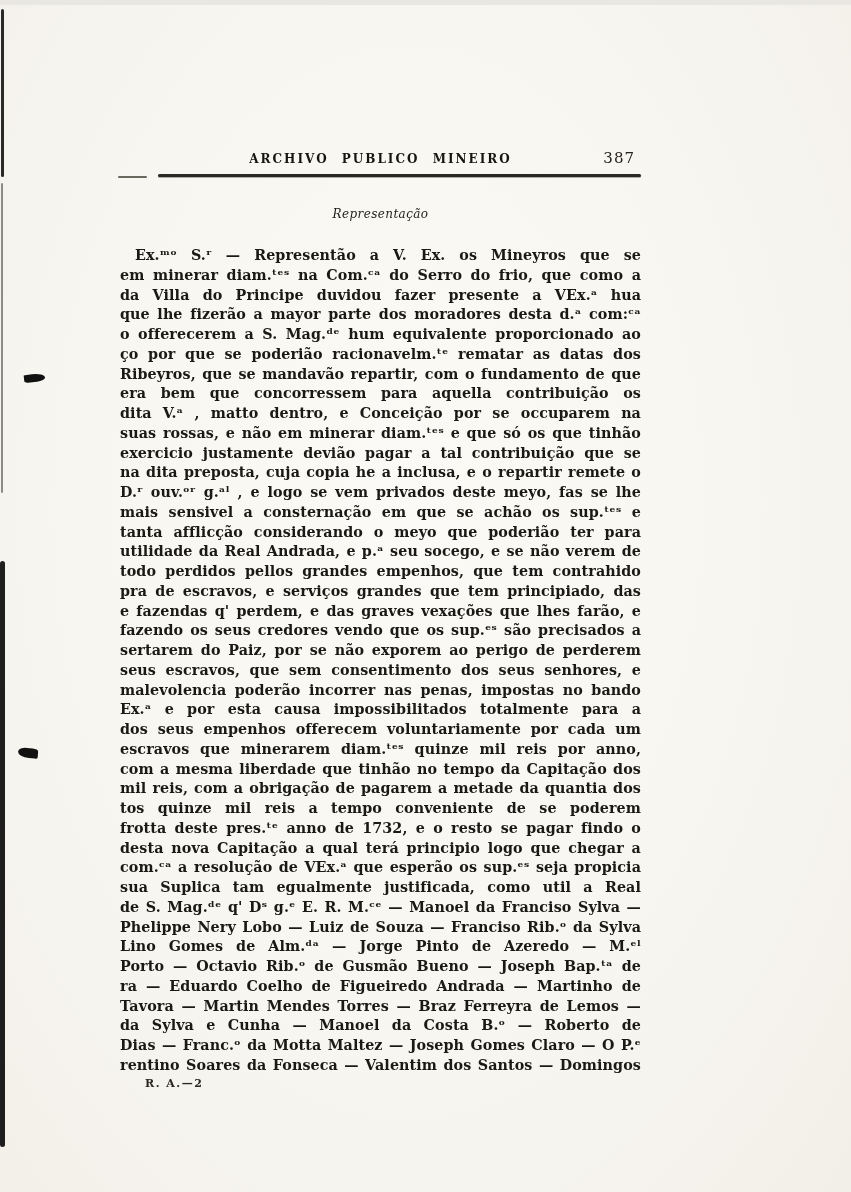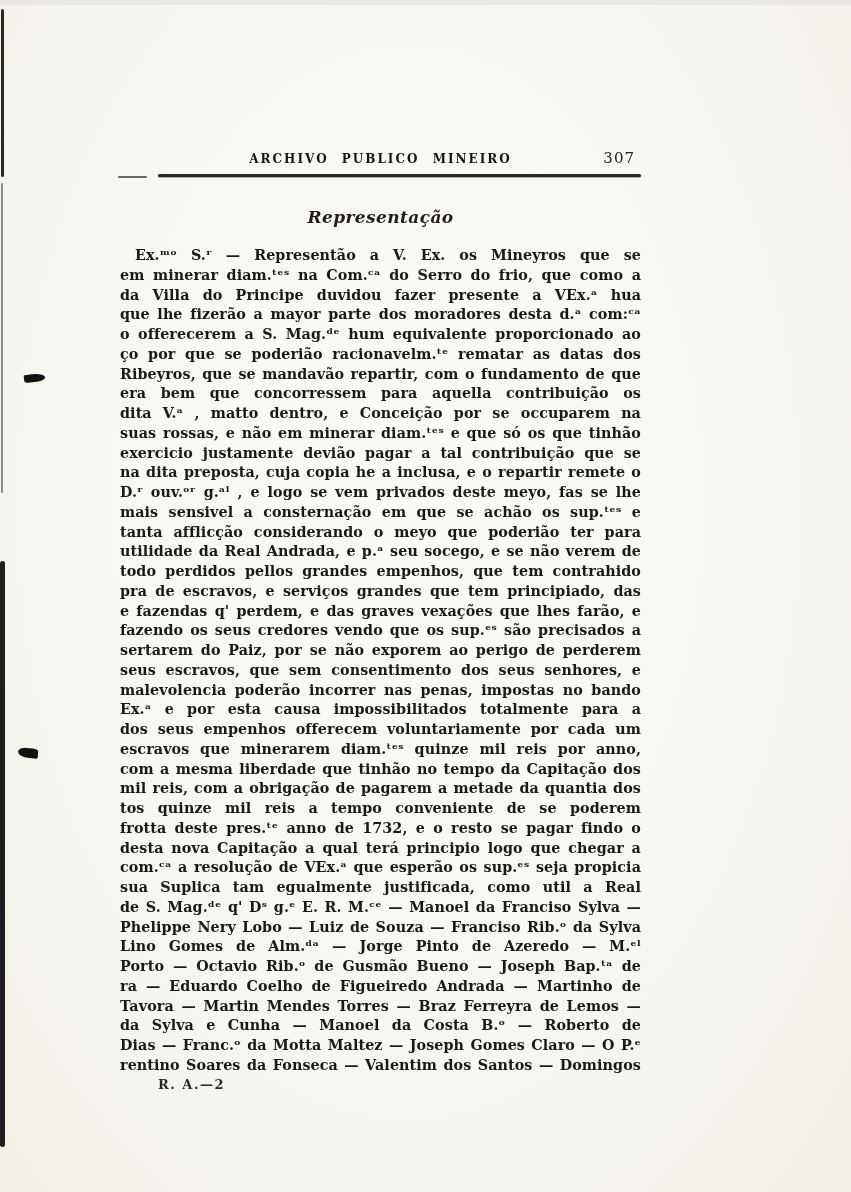"307" span.page-number { text: 307 -> 387 }
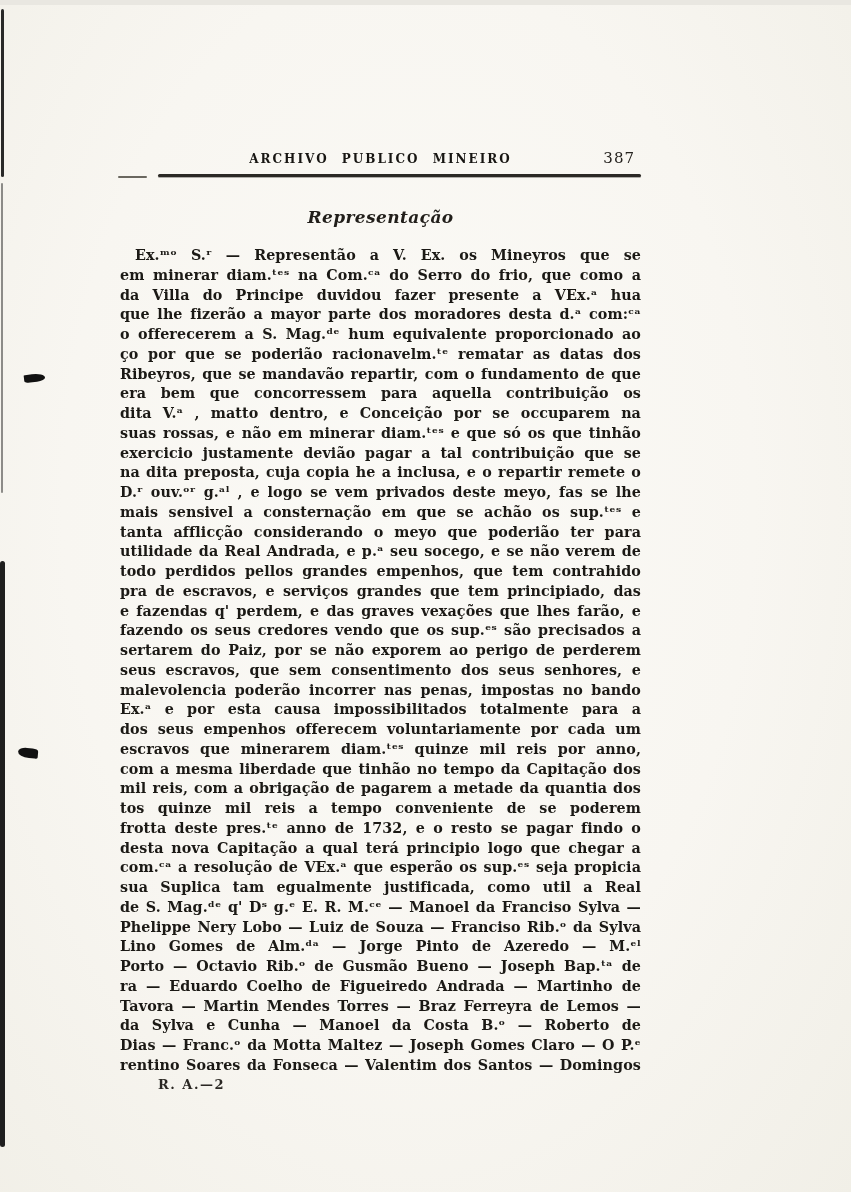"Representação" .doc-title { font-size: 17px -> 12px; font-weight: bold -> normal }
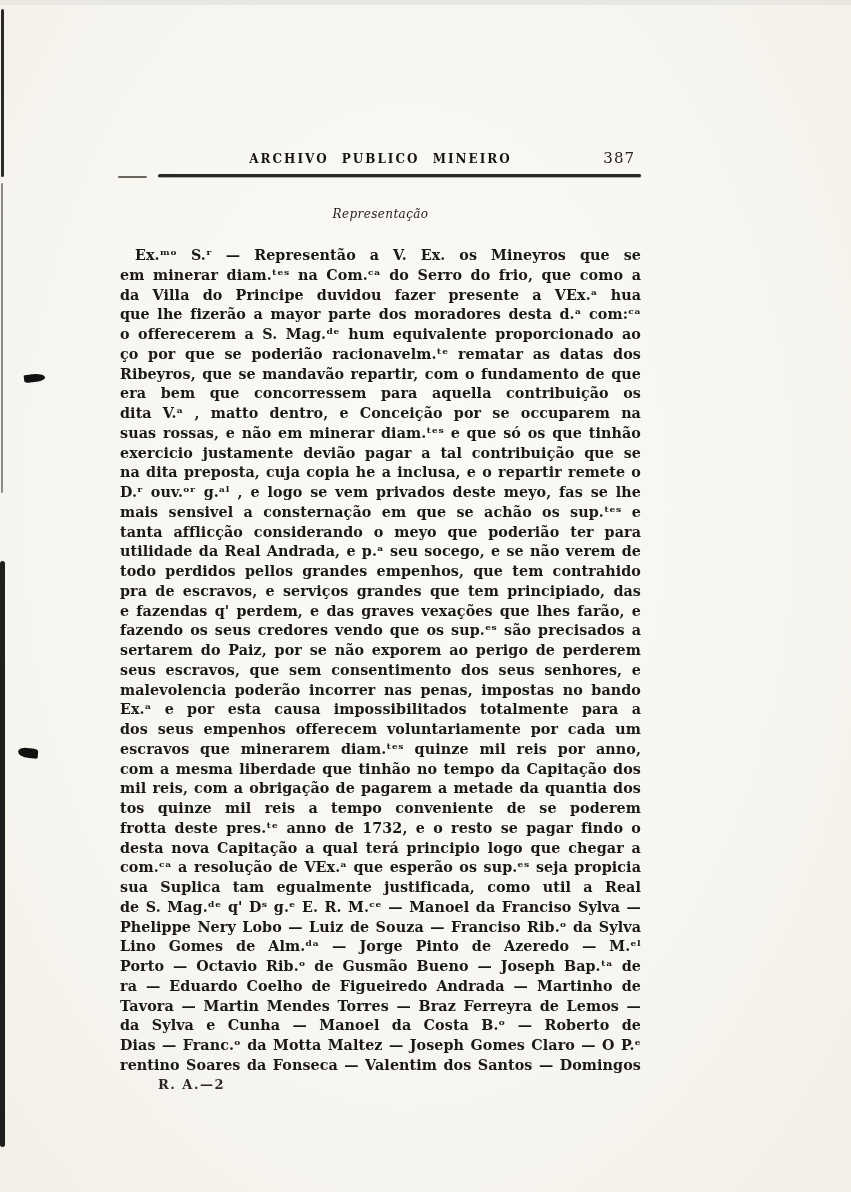"R. A.—2" .footer-mark { font-size: 13px -> 11px; left: 158px -> 145px }
